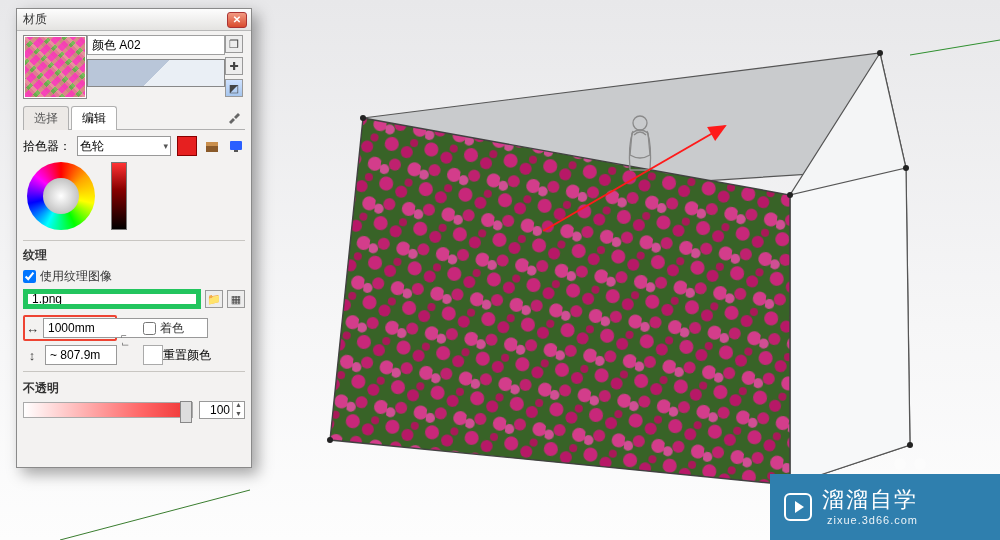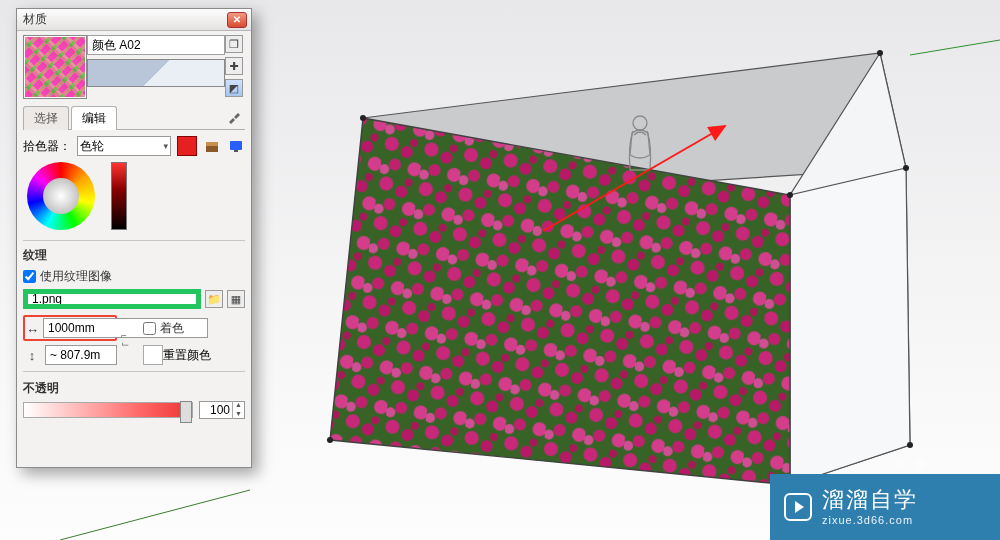"溜溜自学" .wm-text { text-align: none -> right }
